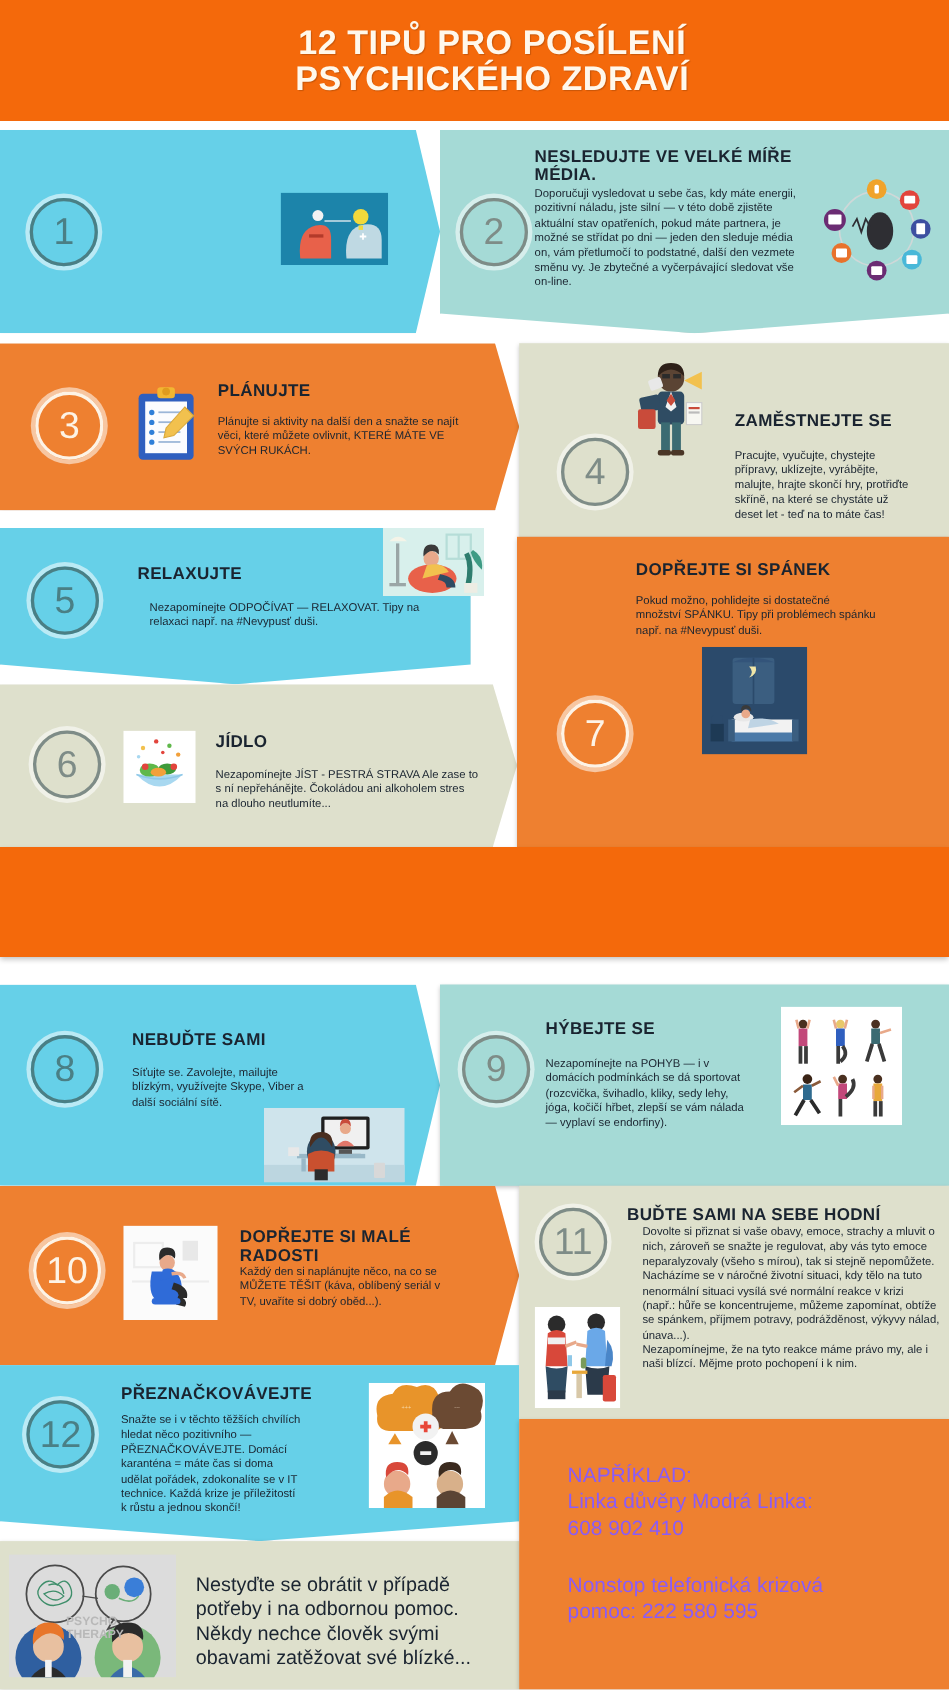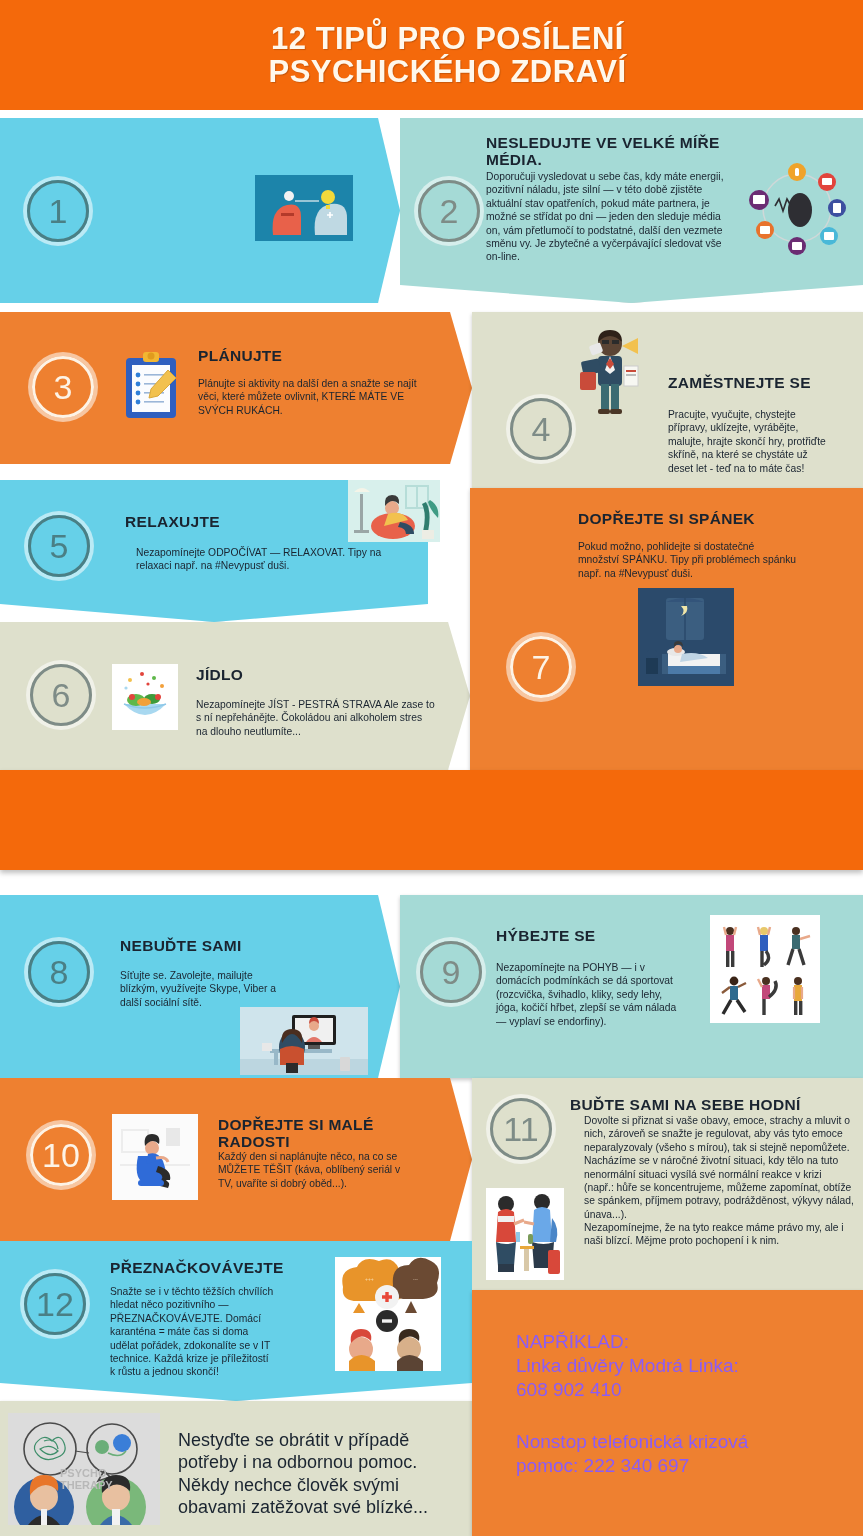"Nonstop telefonická krizová" div.contact-block { text: 222 340 697 -> 222 580 595 }
